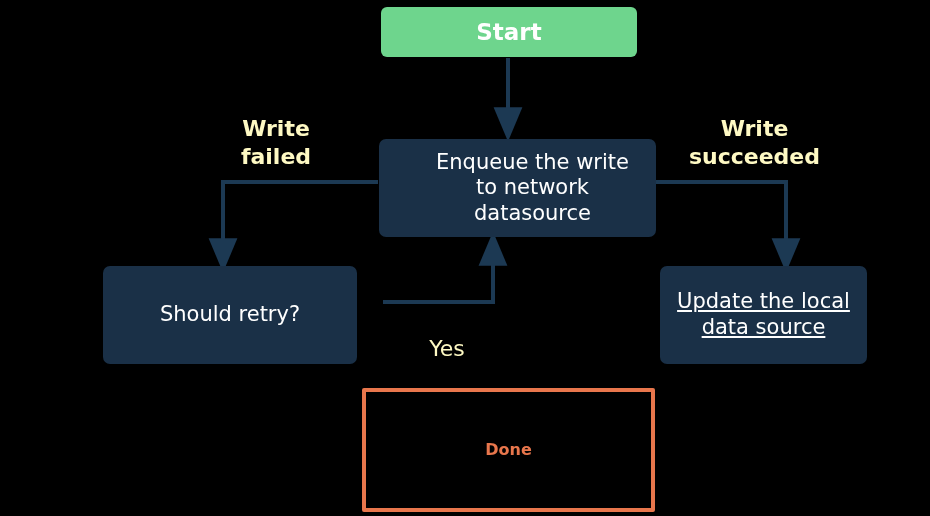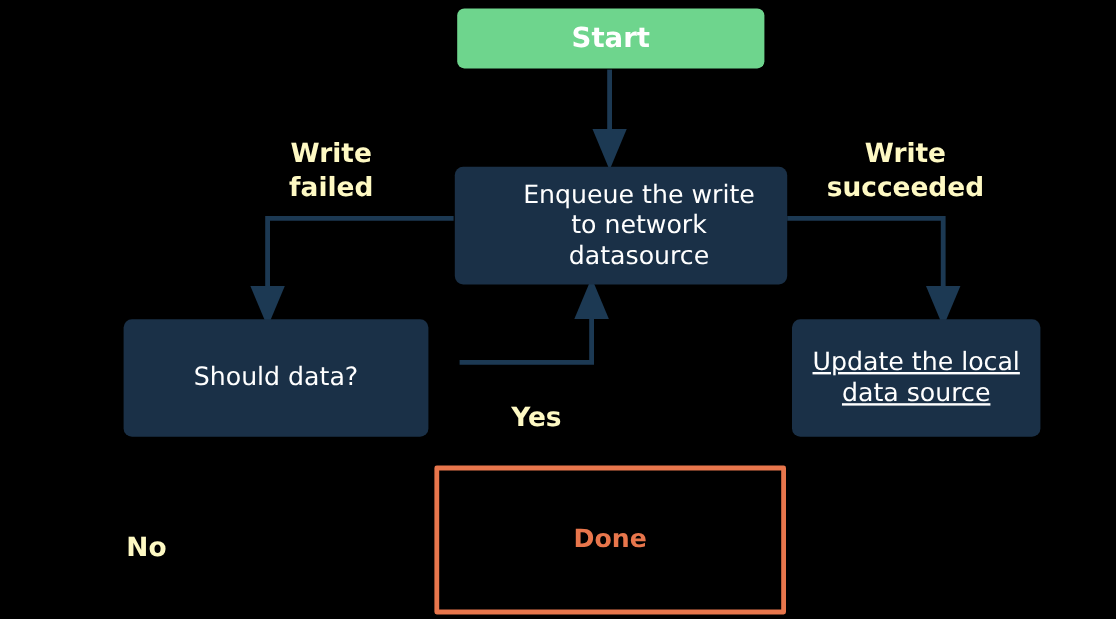"Should data?" div.node { text: data -> retry }
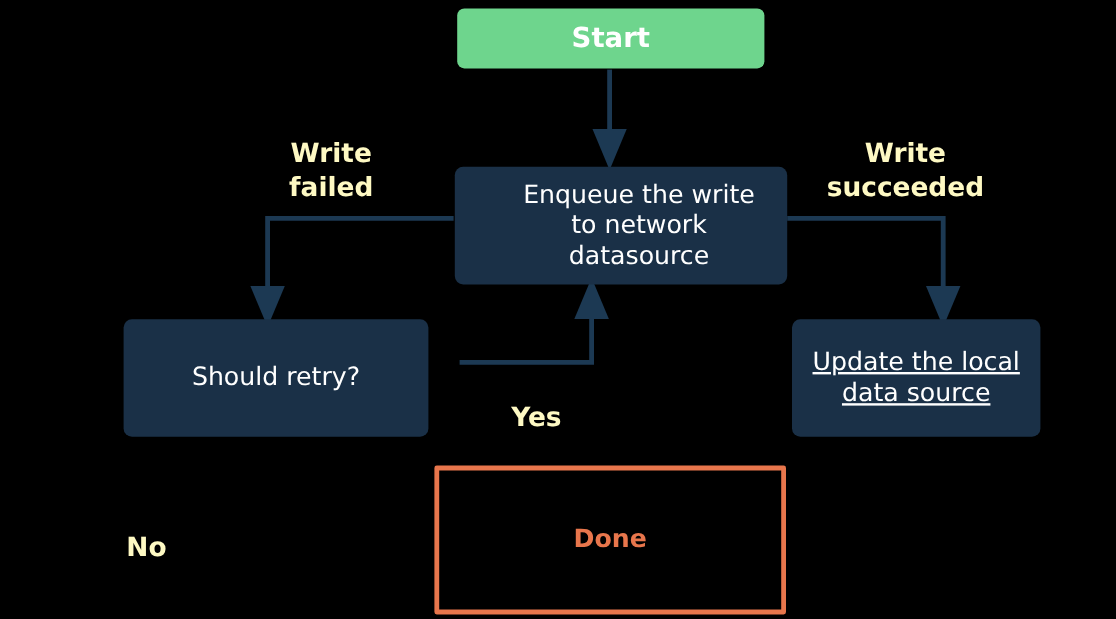"Yes" .edge-label-bold { font-weight: 700 -> 400 }
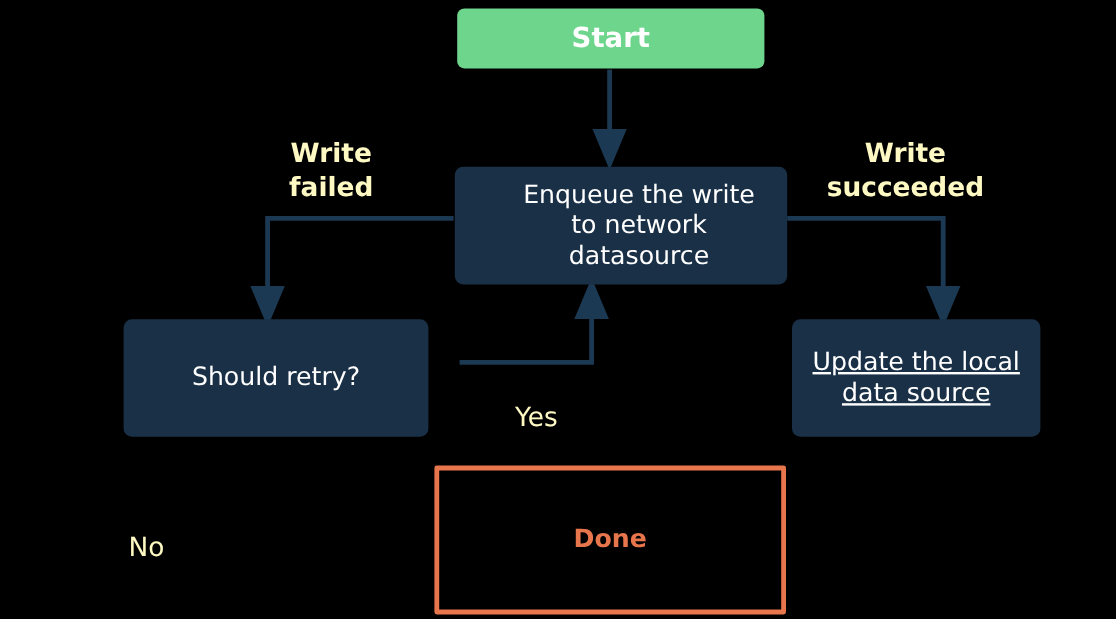"No" div.edge-label { html: <div>No</div> -> none }
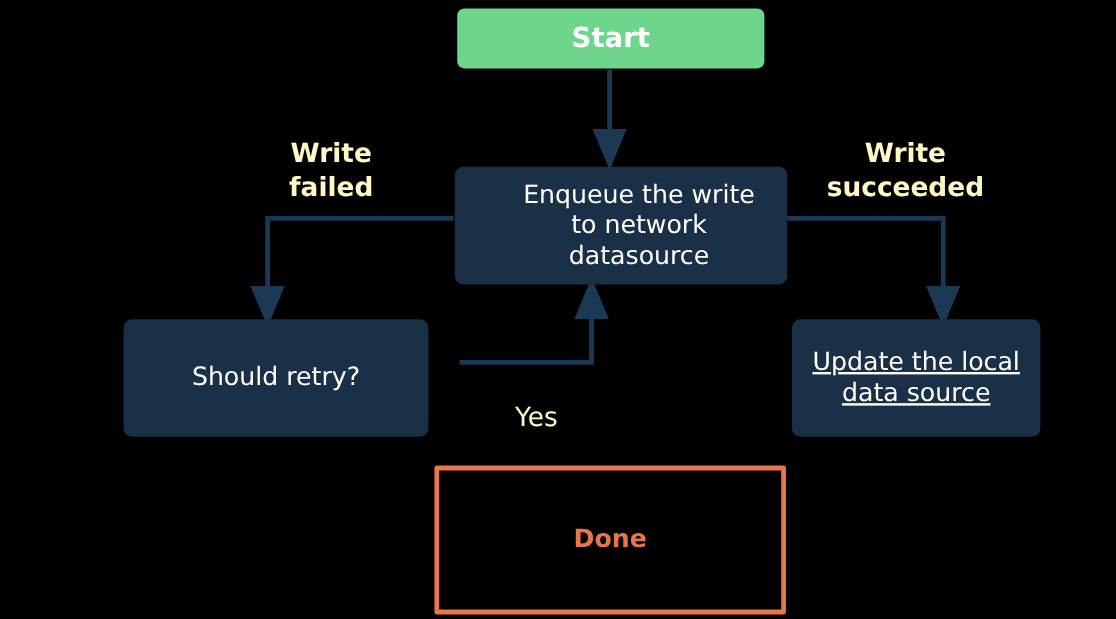"Done" .node-terminal { font-size: 21px -> 16px }
